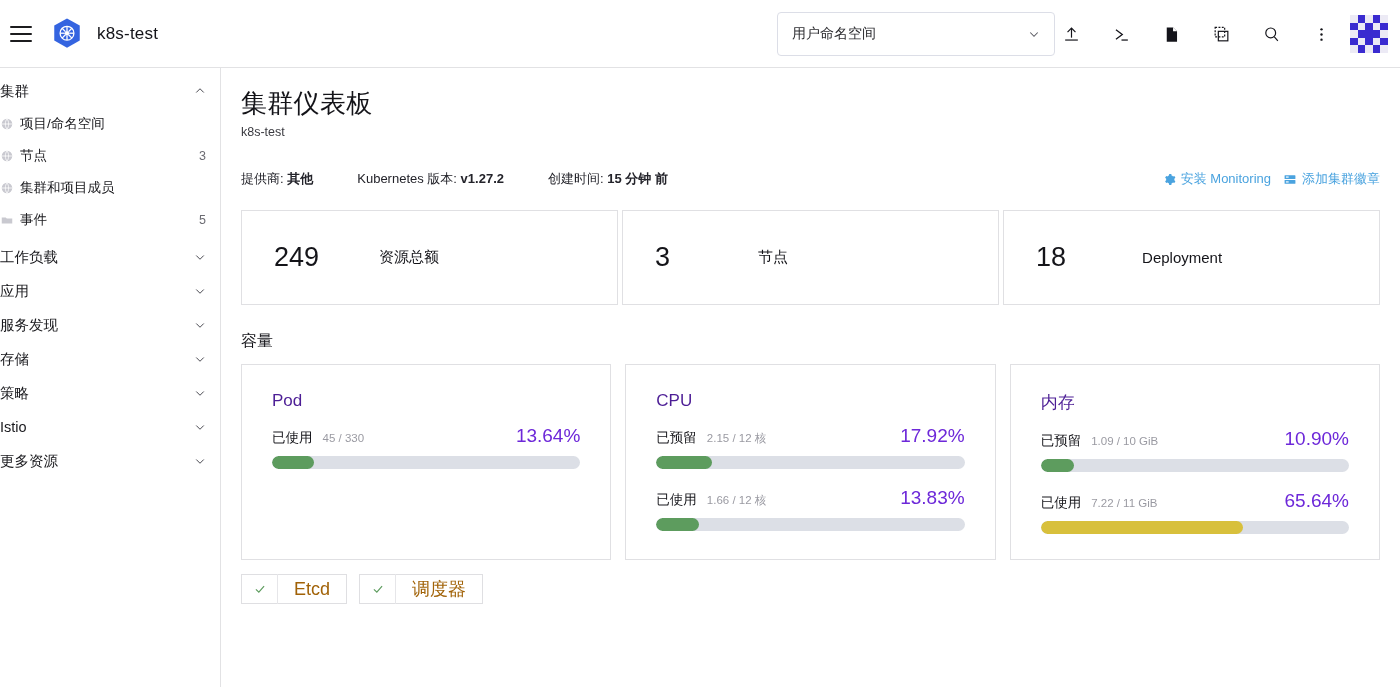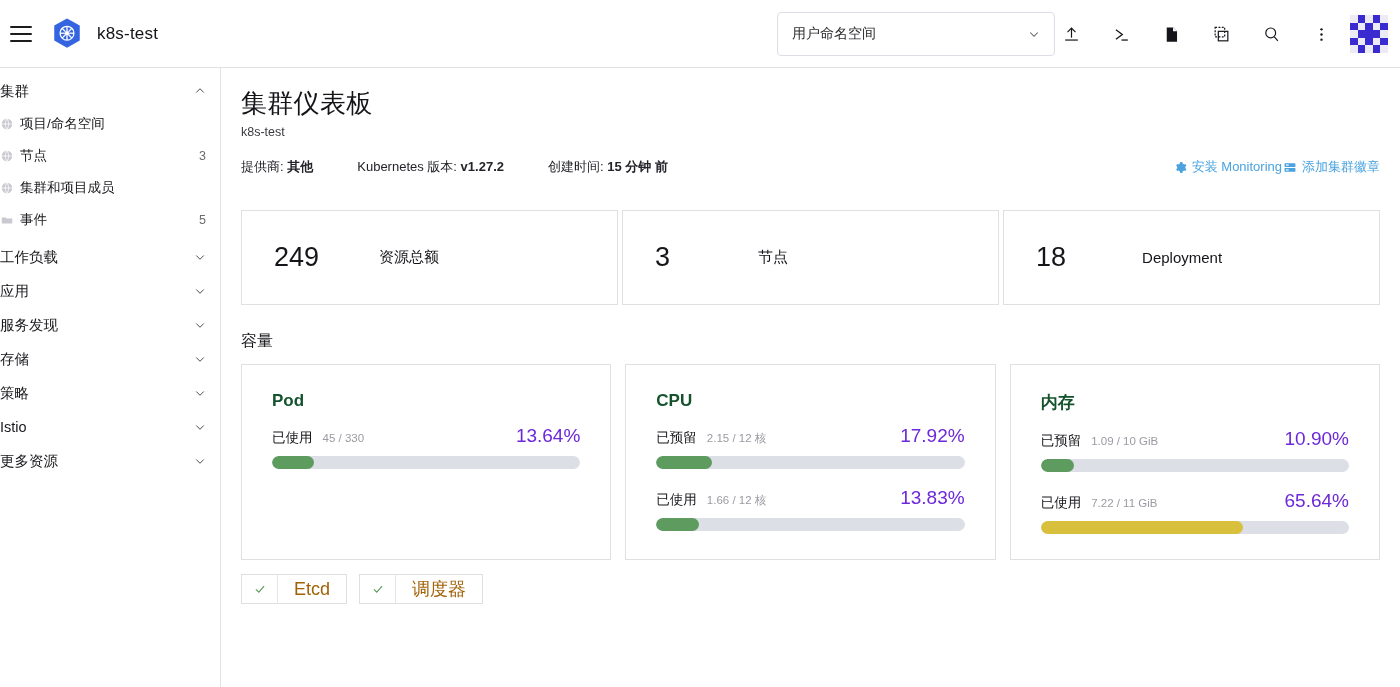"提供商: 其他" .meta-row { align-items: flex-start -> flex-end }
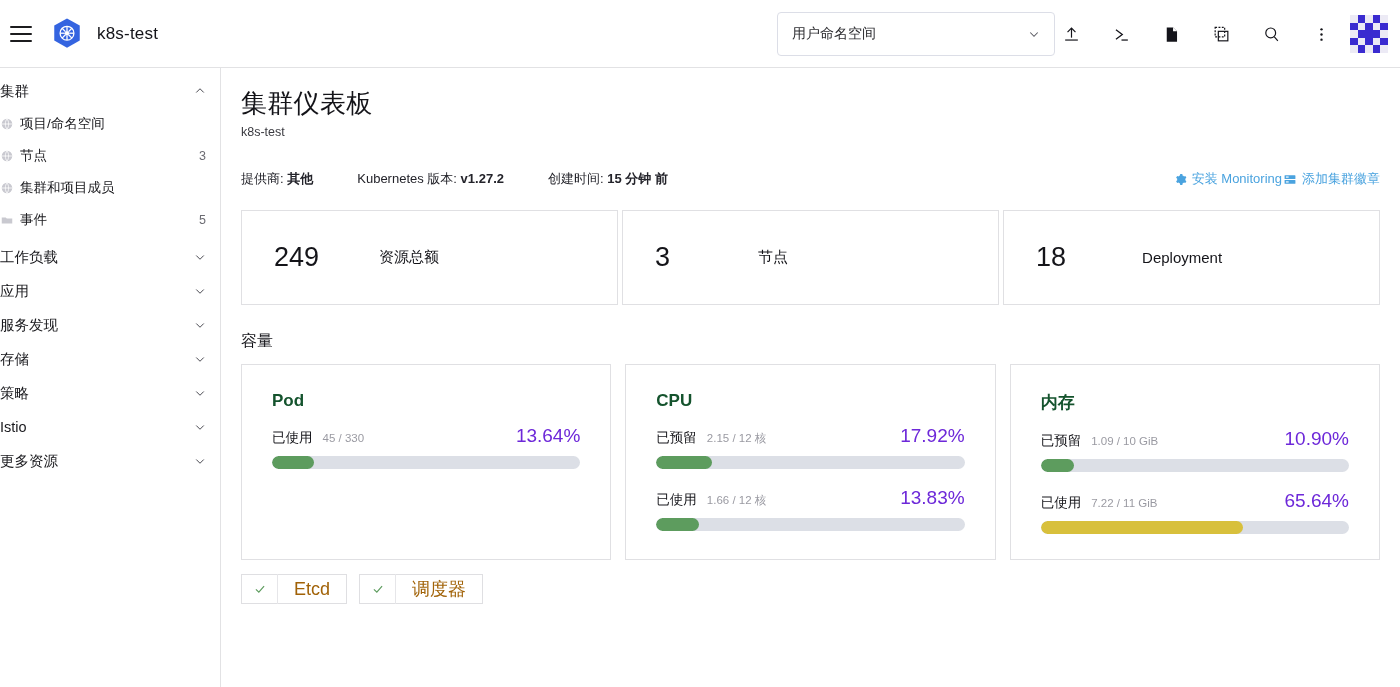"安装 Monitoring" .meta-actions { gap: 1px -> 12px }
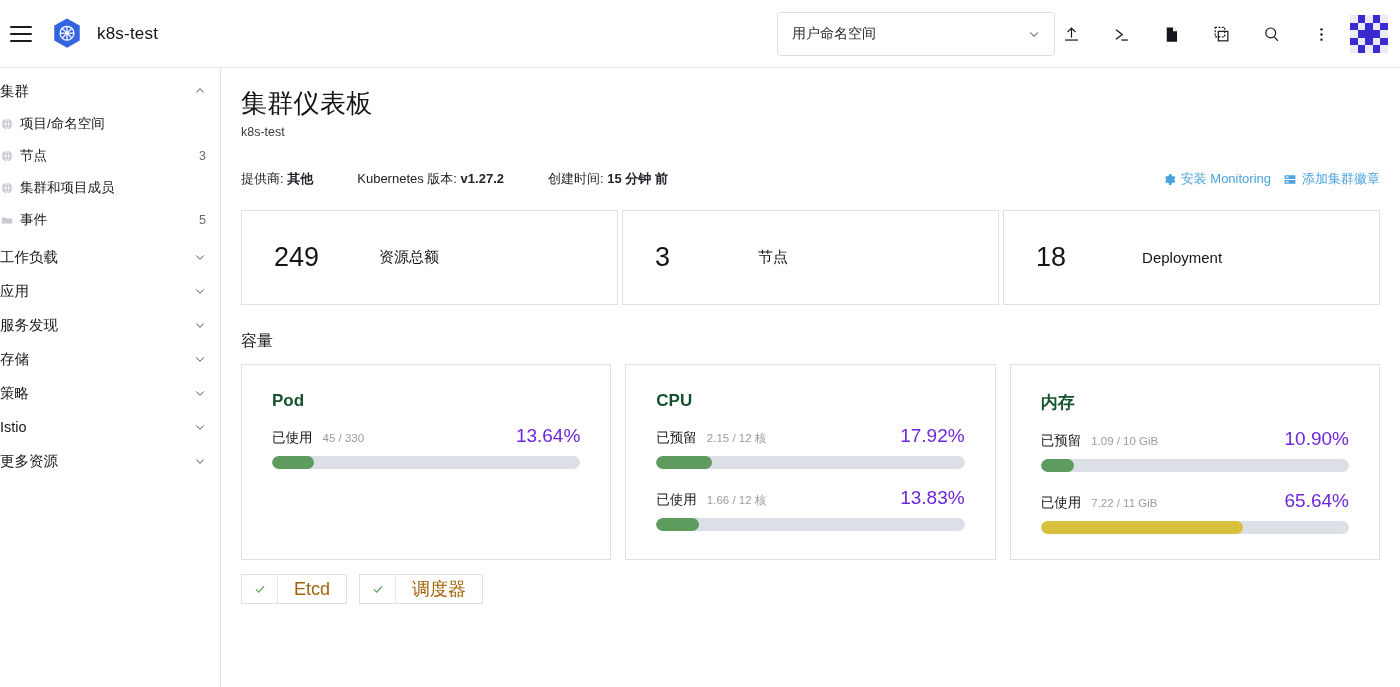"Pod" .cap-title { color: #14532d -> #4c1d95; font-weight: bold -> none }
